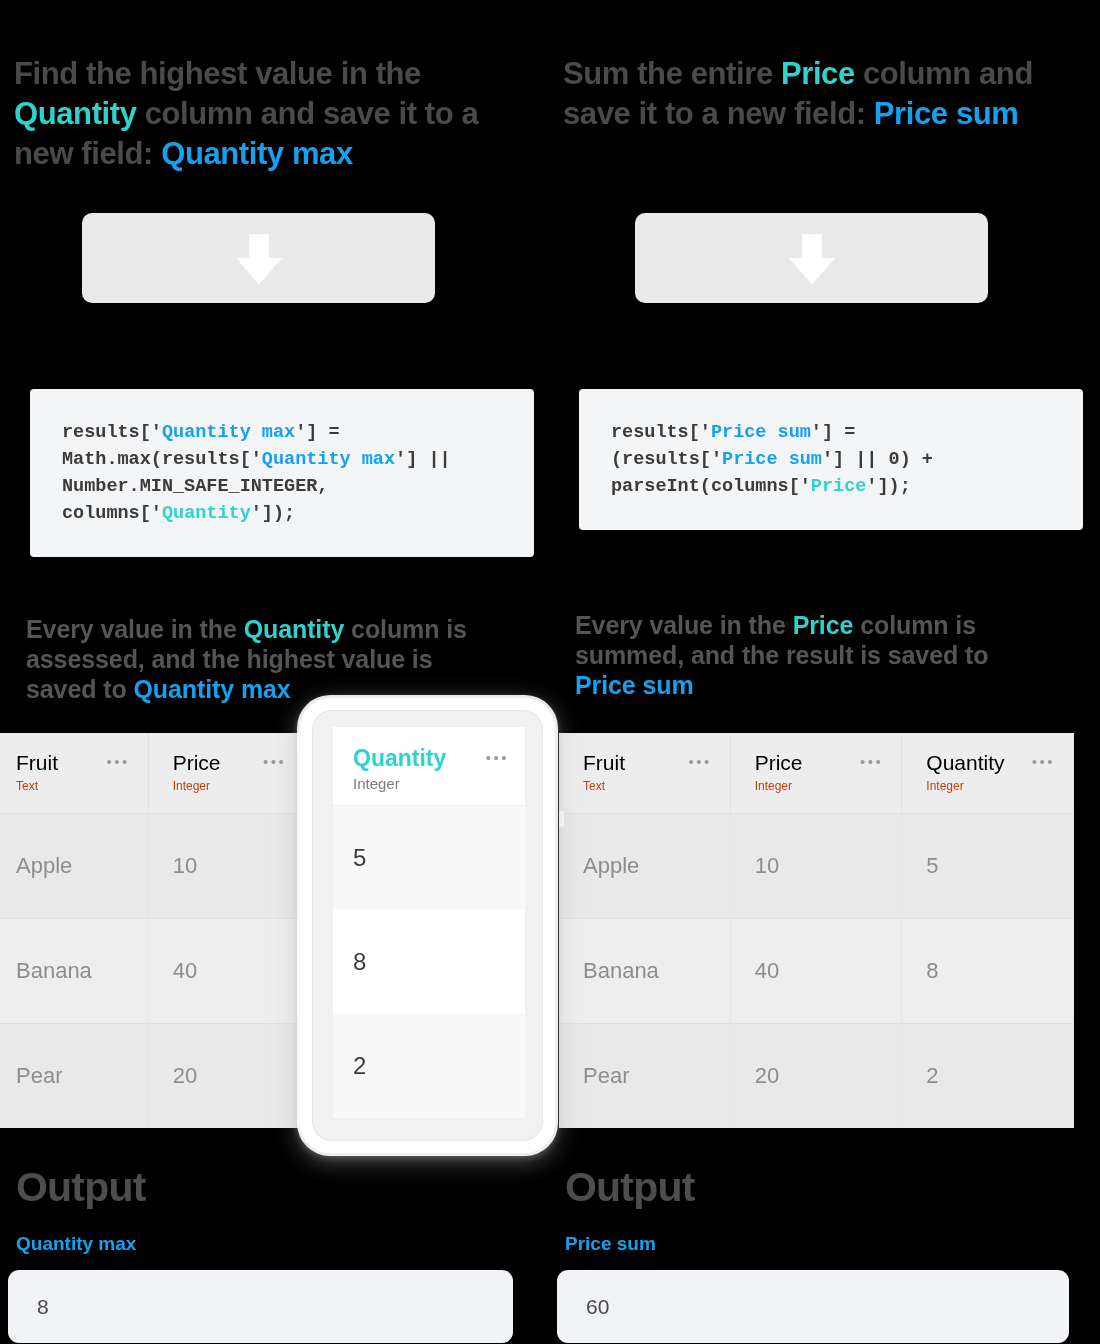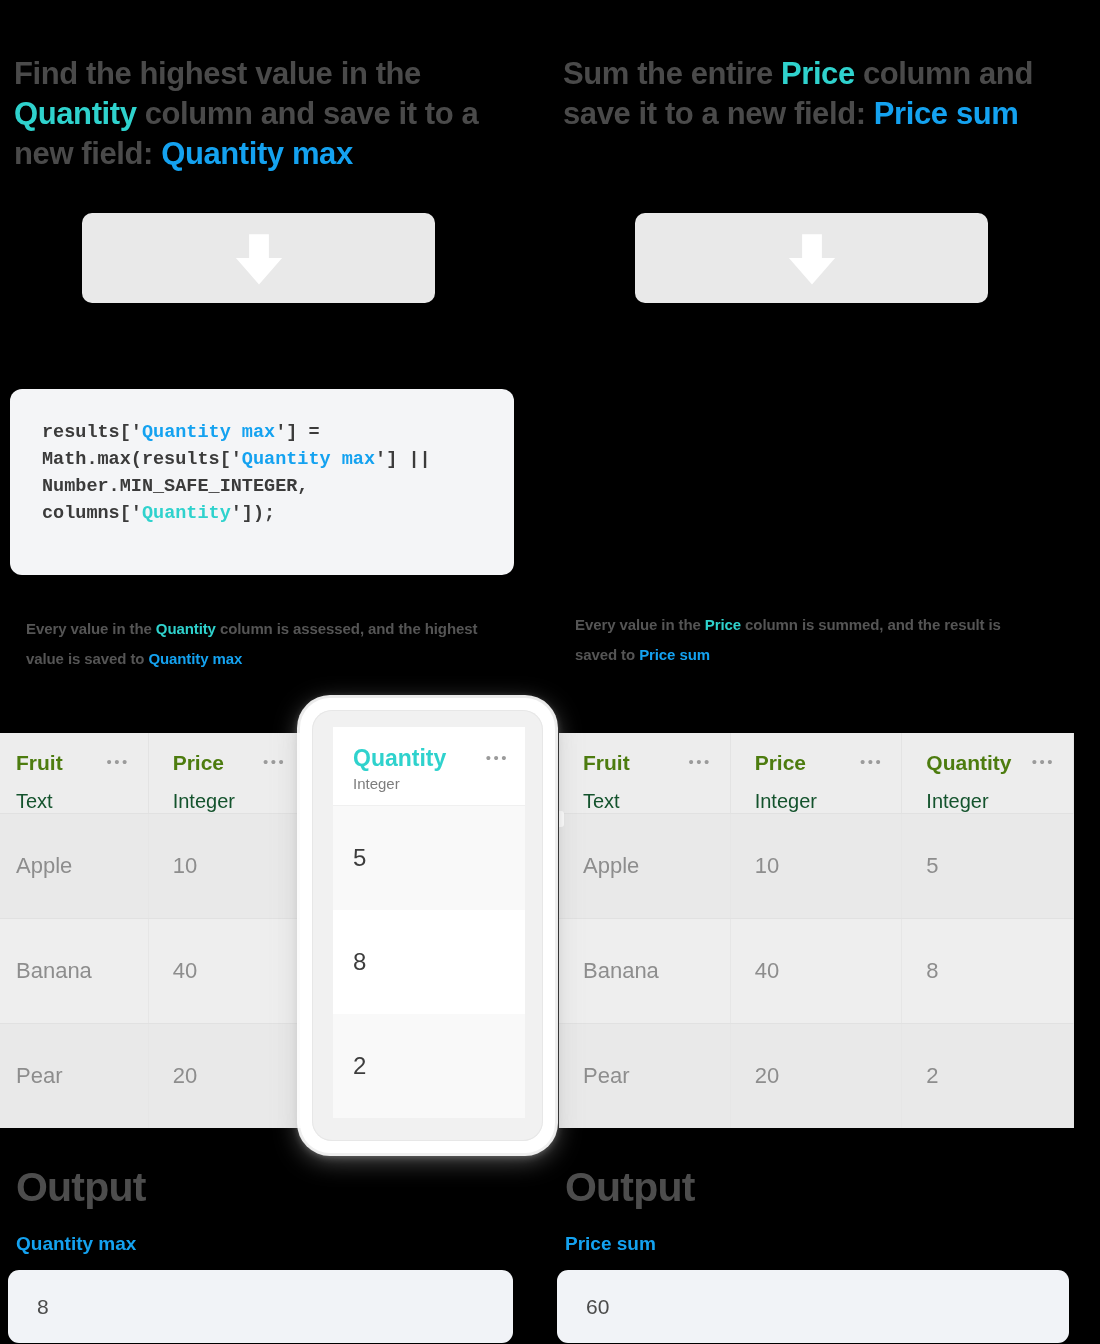"results['Quantity max'] =" .code-card { border-radius: 12px -> 4px; margin-left: none -> 20px; padding: 30px 28px 48px 32px -> 30px 28px 30px 32px }
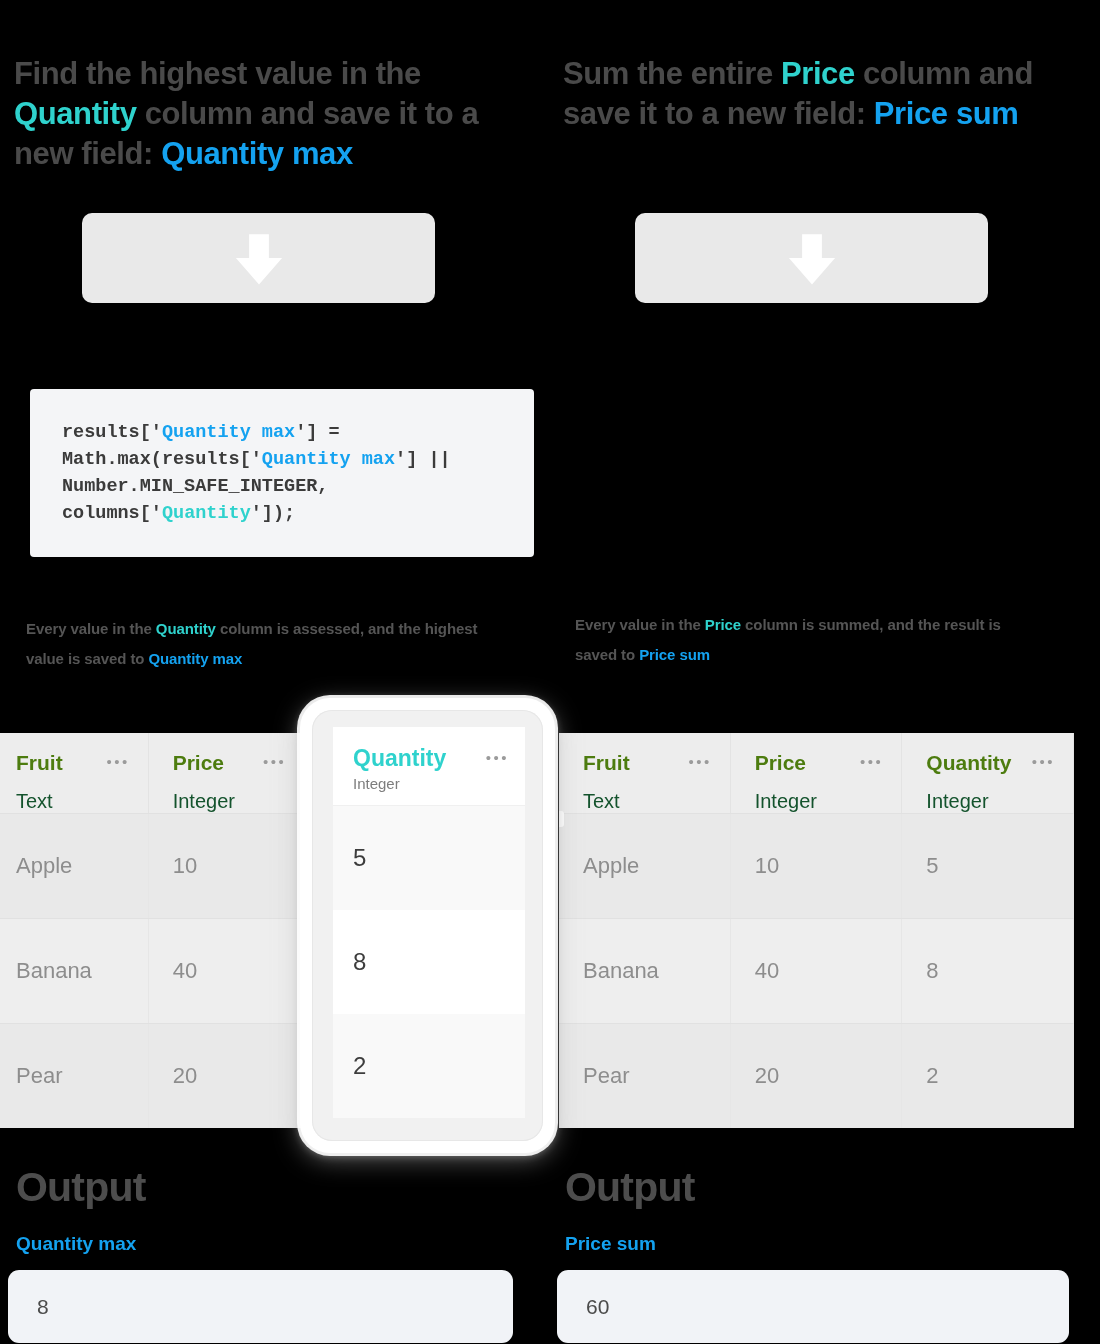"results['Price sum'] =" div.code-card { html: none -> <div> <pre><span>results['</span><span>Price sum</span><span>'] = (results['</span><span>Price sum</span><span>'] || 0) + parseInt(columns['</span><span>Price</span><span>']);</span></pre> </div> }
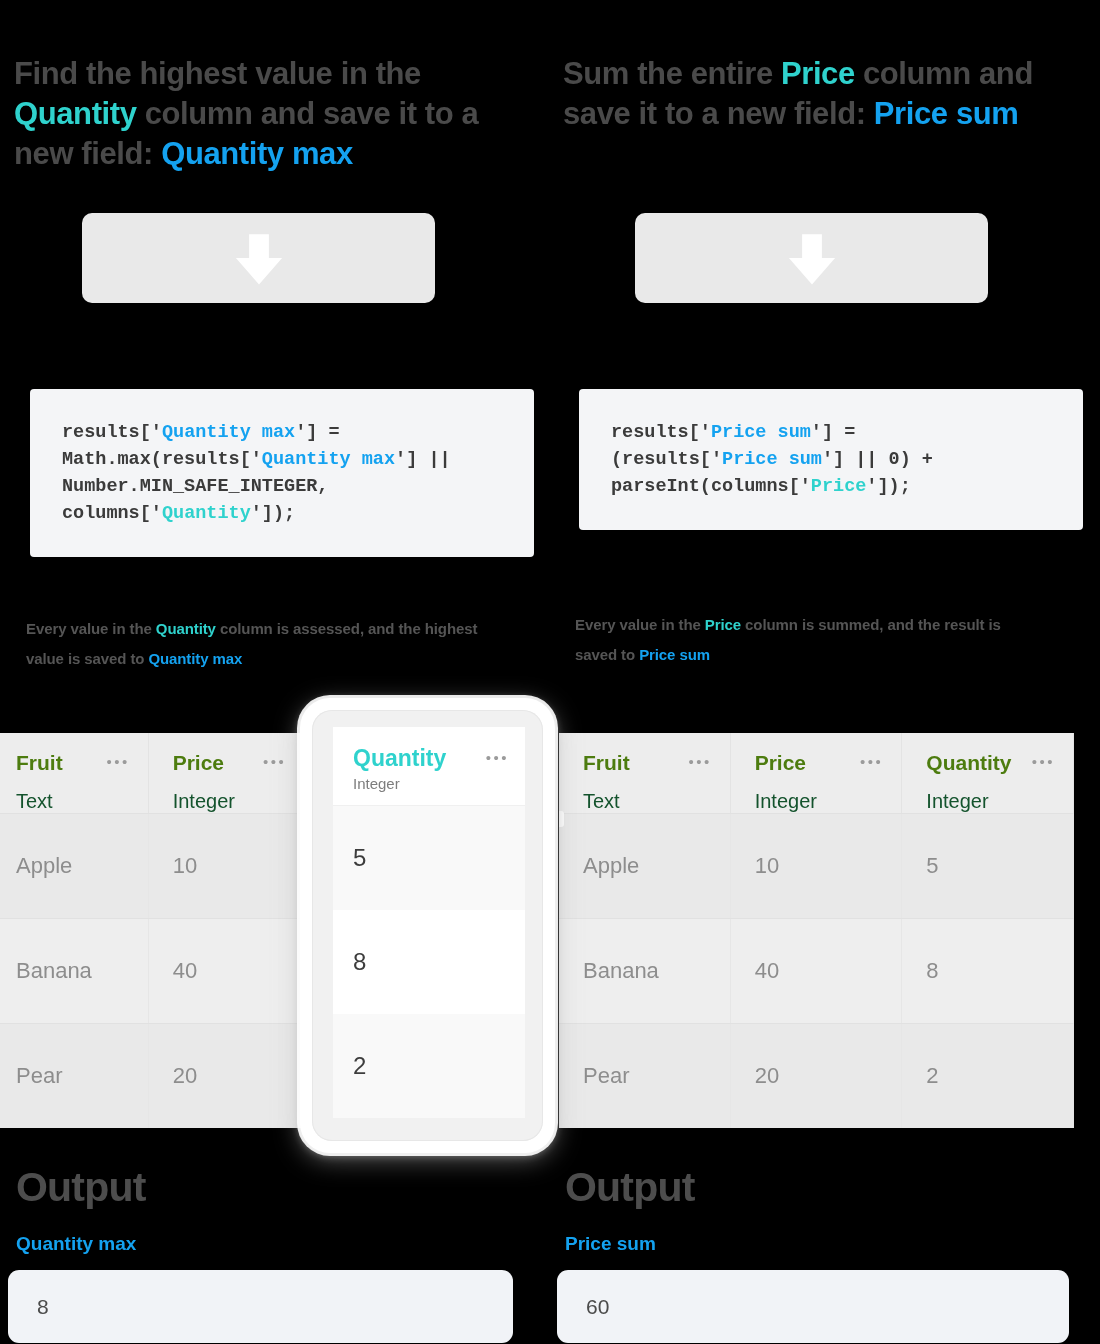"Every value in the Quantity" .explain { font-size: 15px -> 25px }
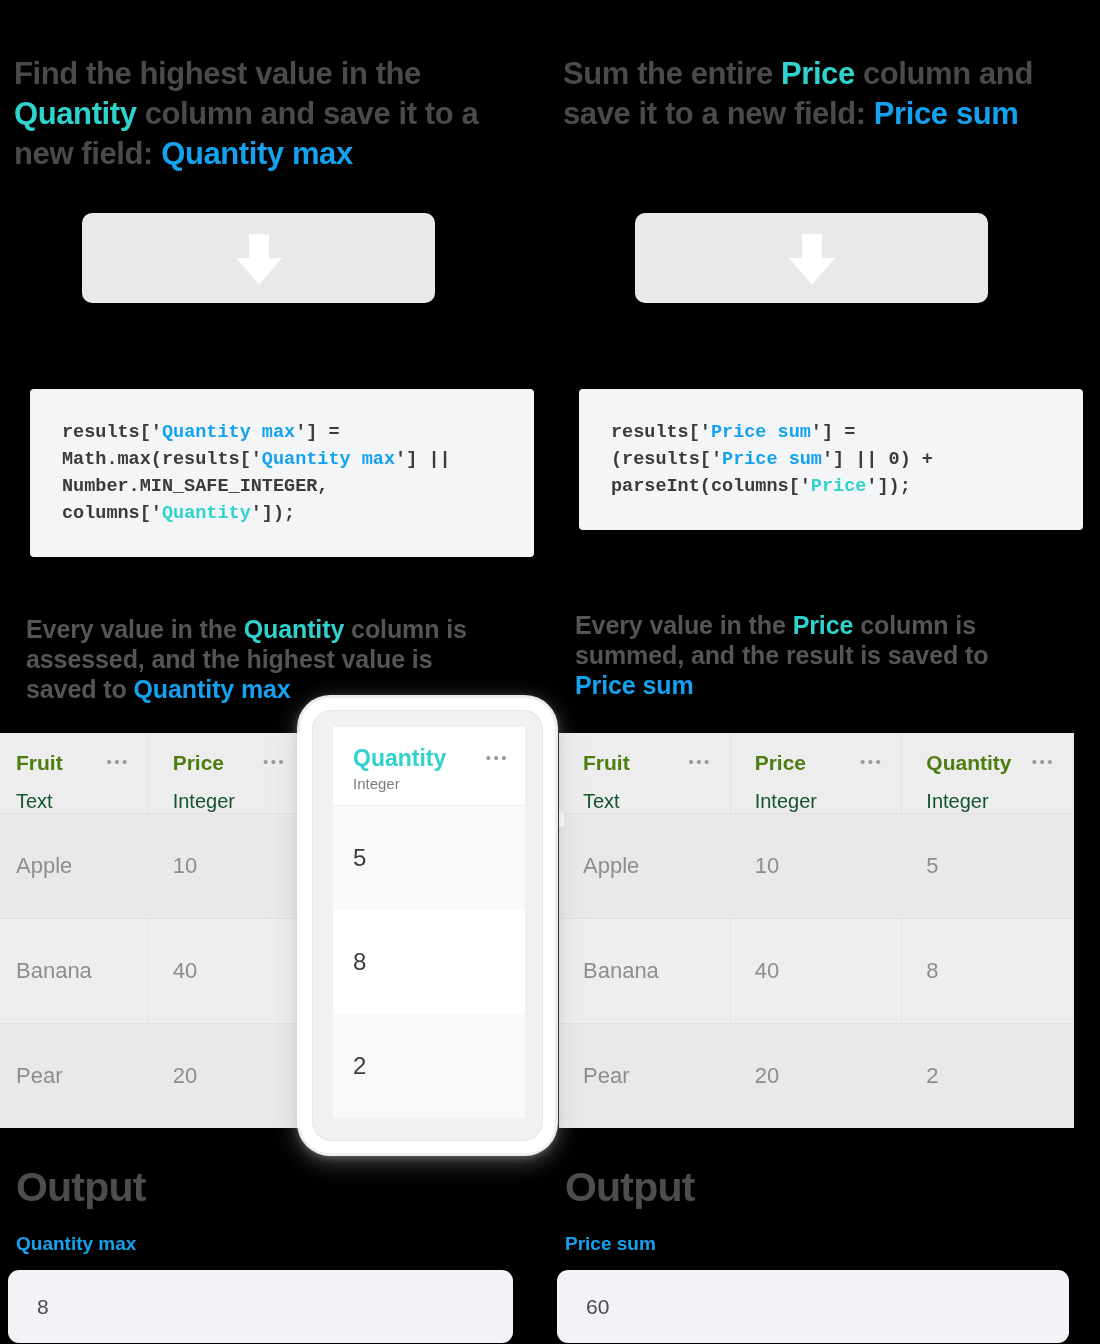"Fruit" .th-name { color: #4d7c0f -> #000000; font-weight: bold -> normal }
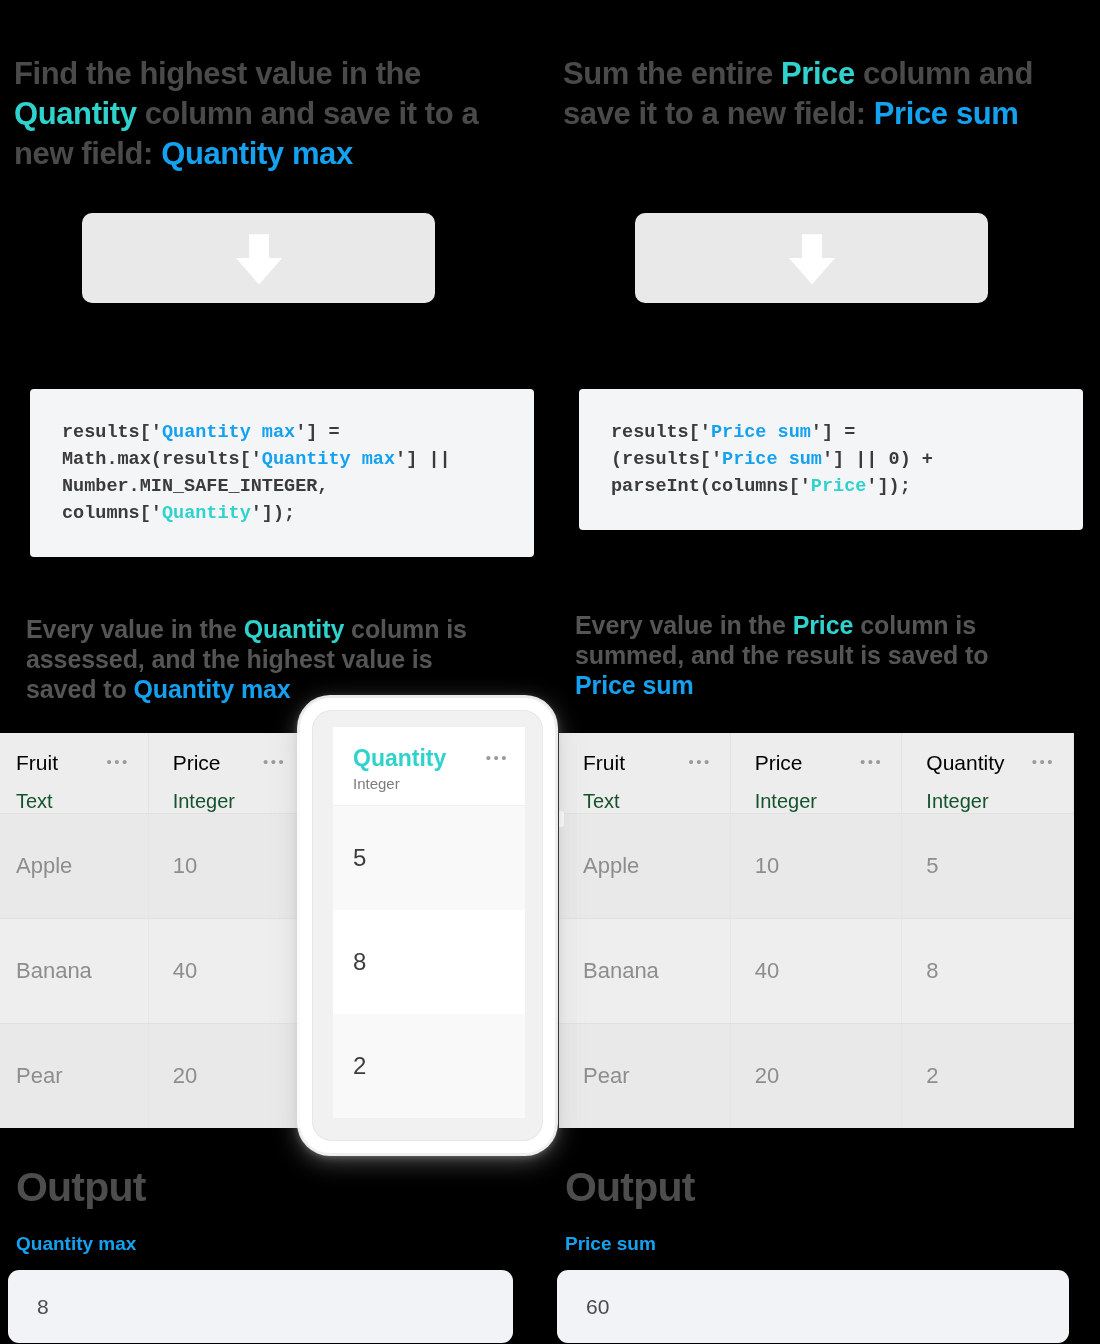"Text" .th-type { color: #14532d -> #c2410c; font-size: 20px -> 12px; margin-top: 16px -> 1px }
